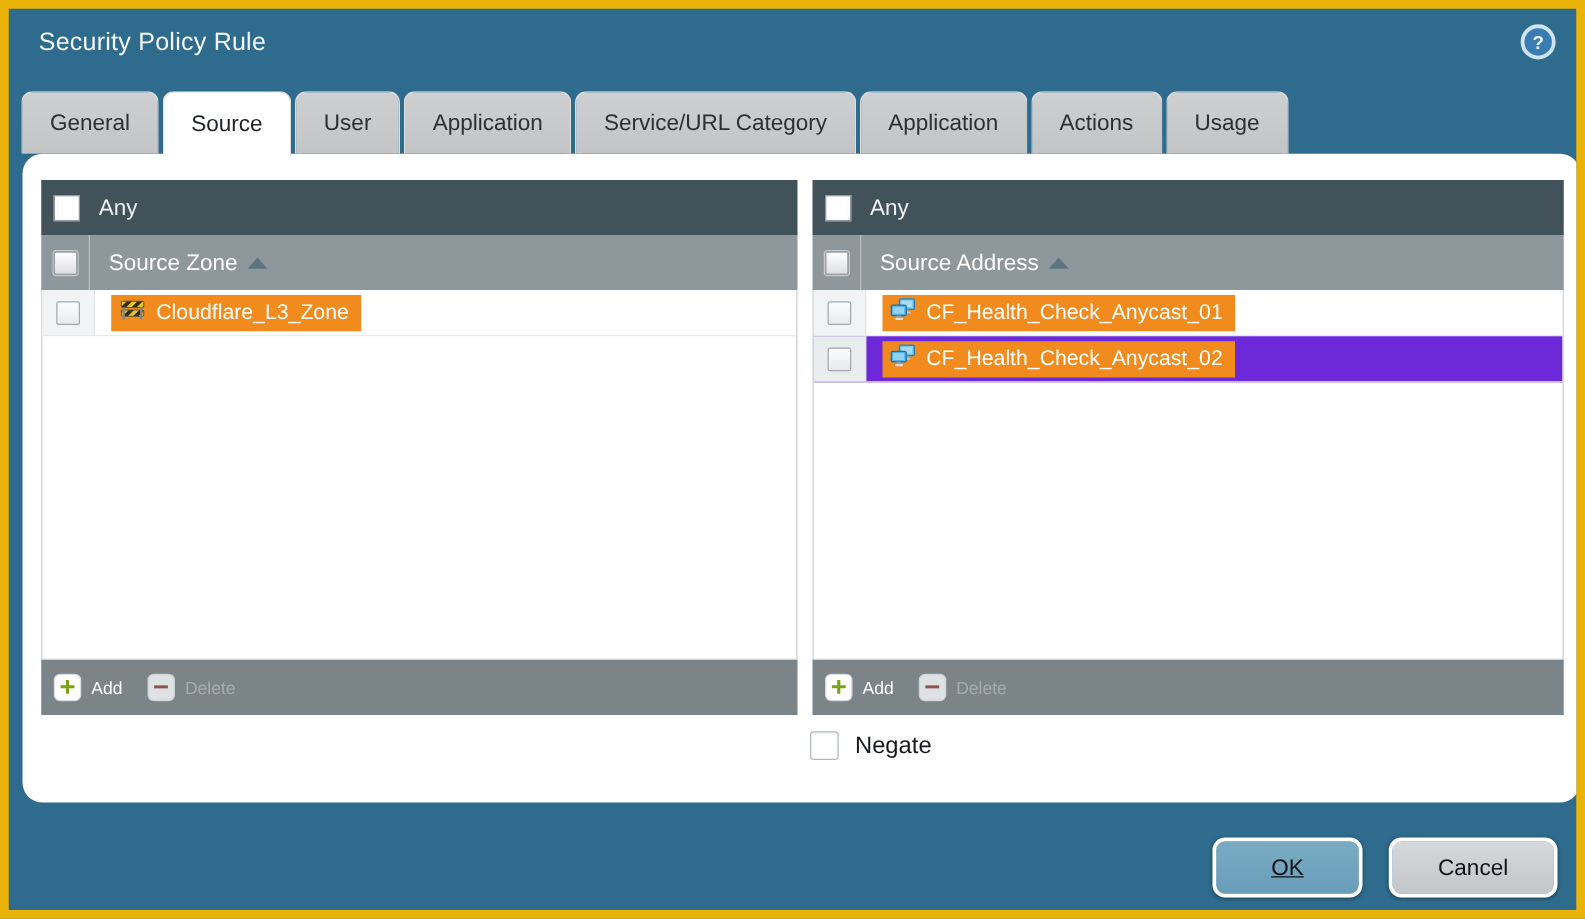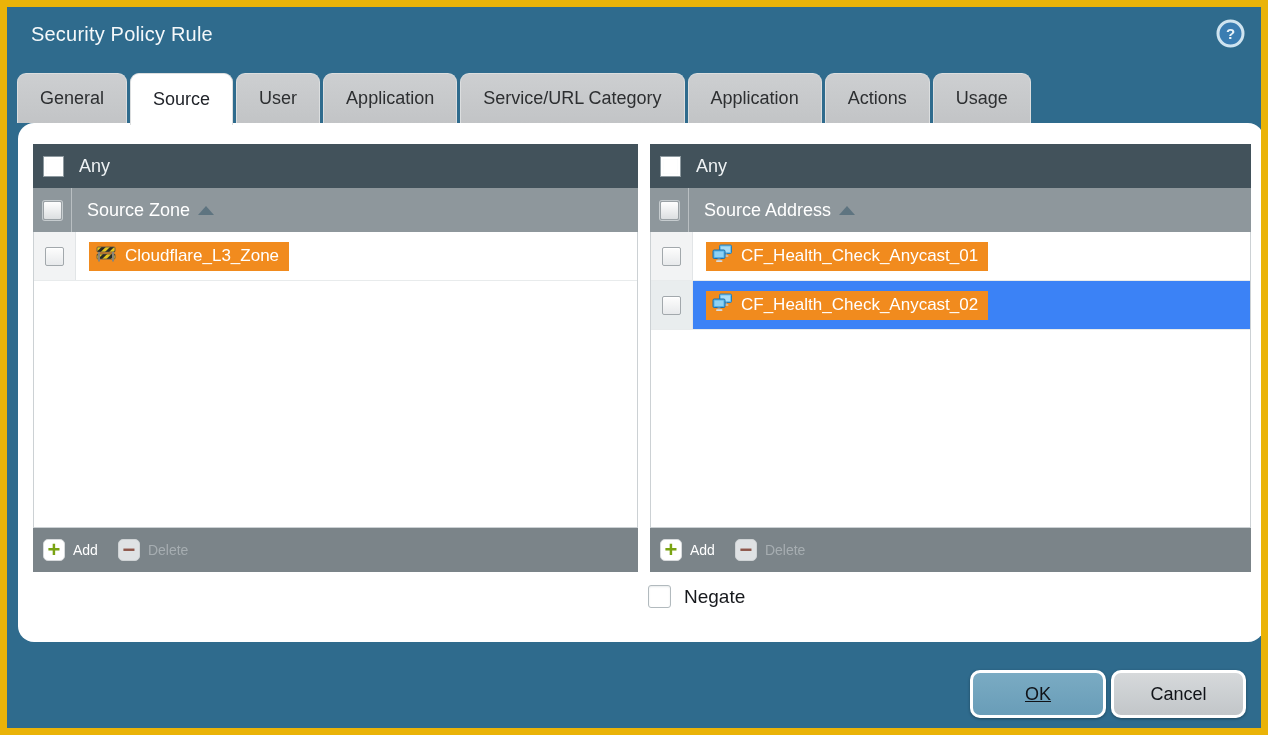"Cloudflare_L3_Zone" .row { height: 49px -> 37px }
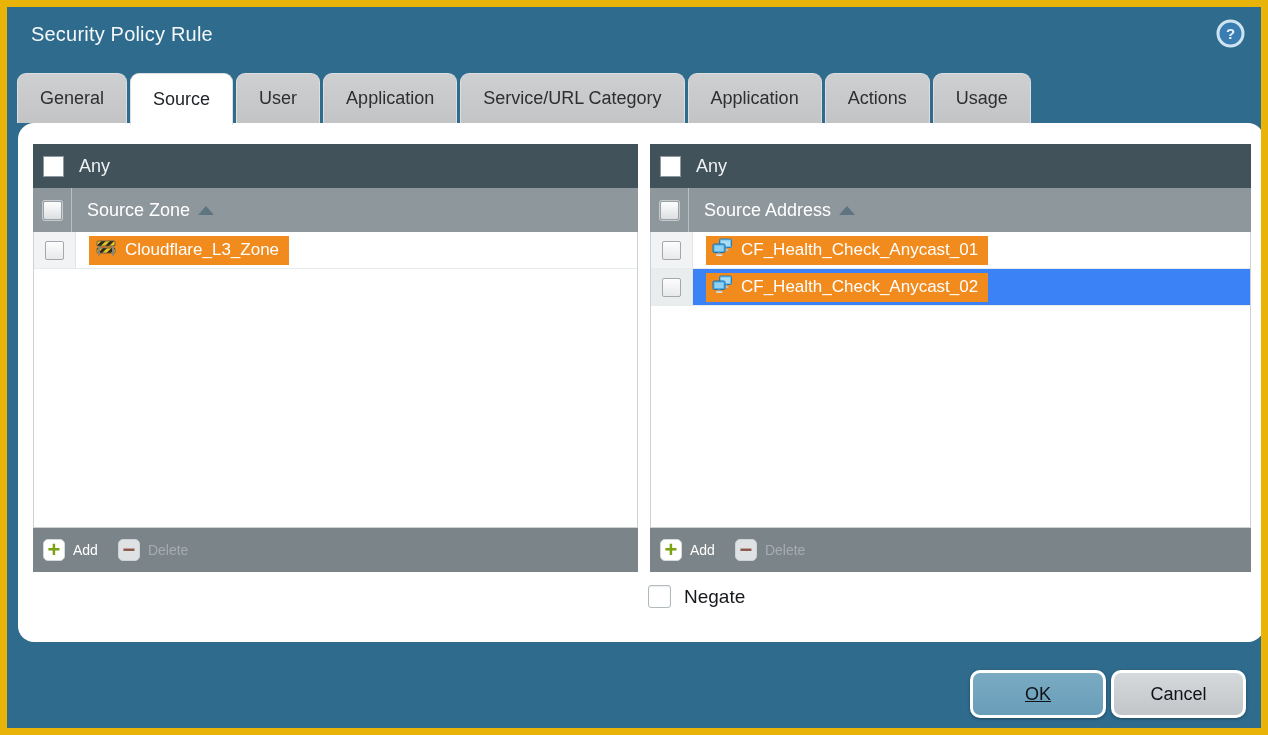"CF_Health_Check_Anycast_02" .row.alt { background: #3b82f6 -> #6d28d9 }
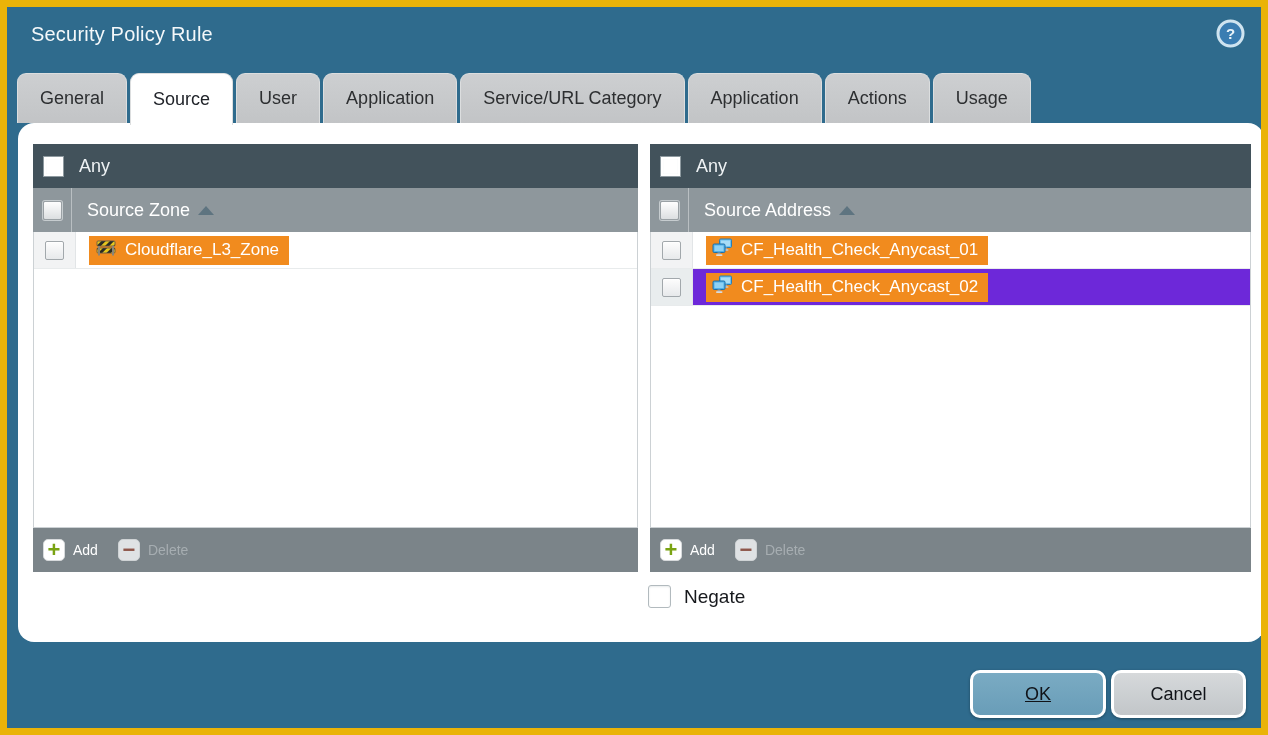"OK" .btn-ok { width: 136px -> 120px }
